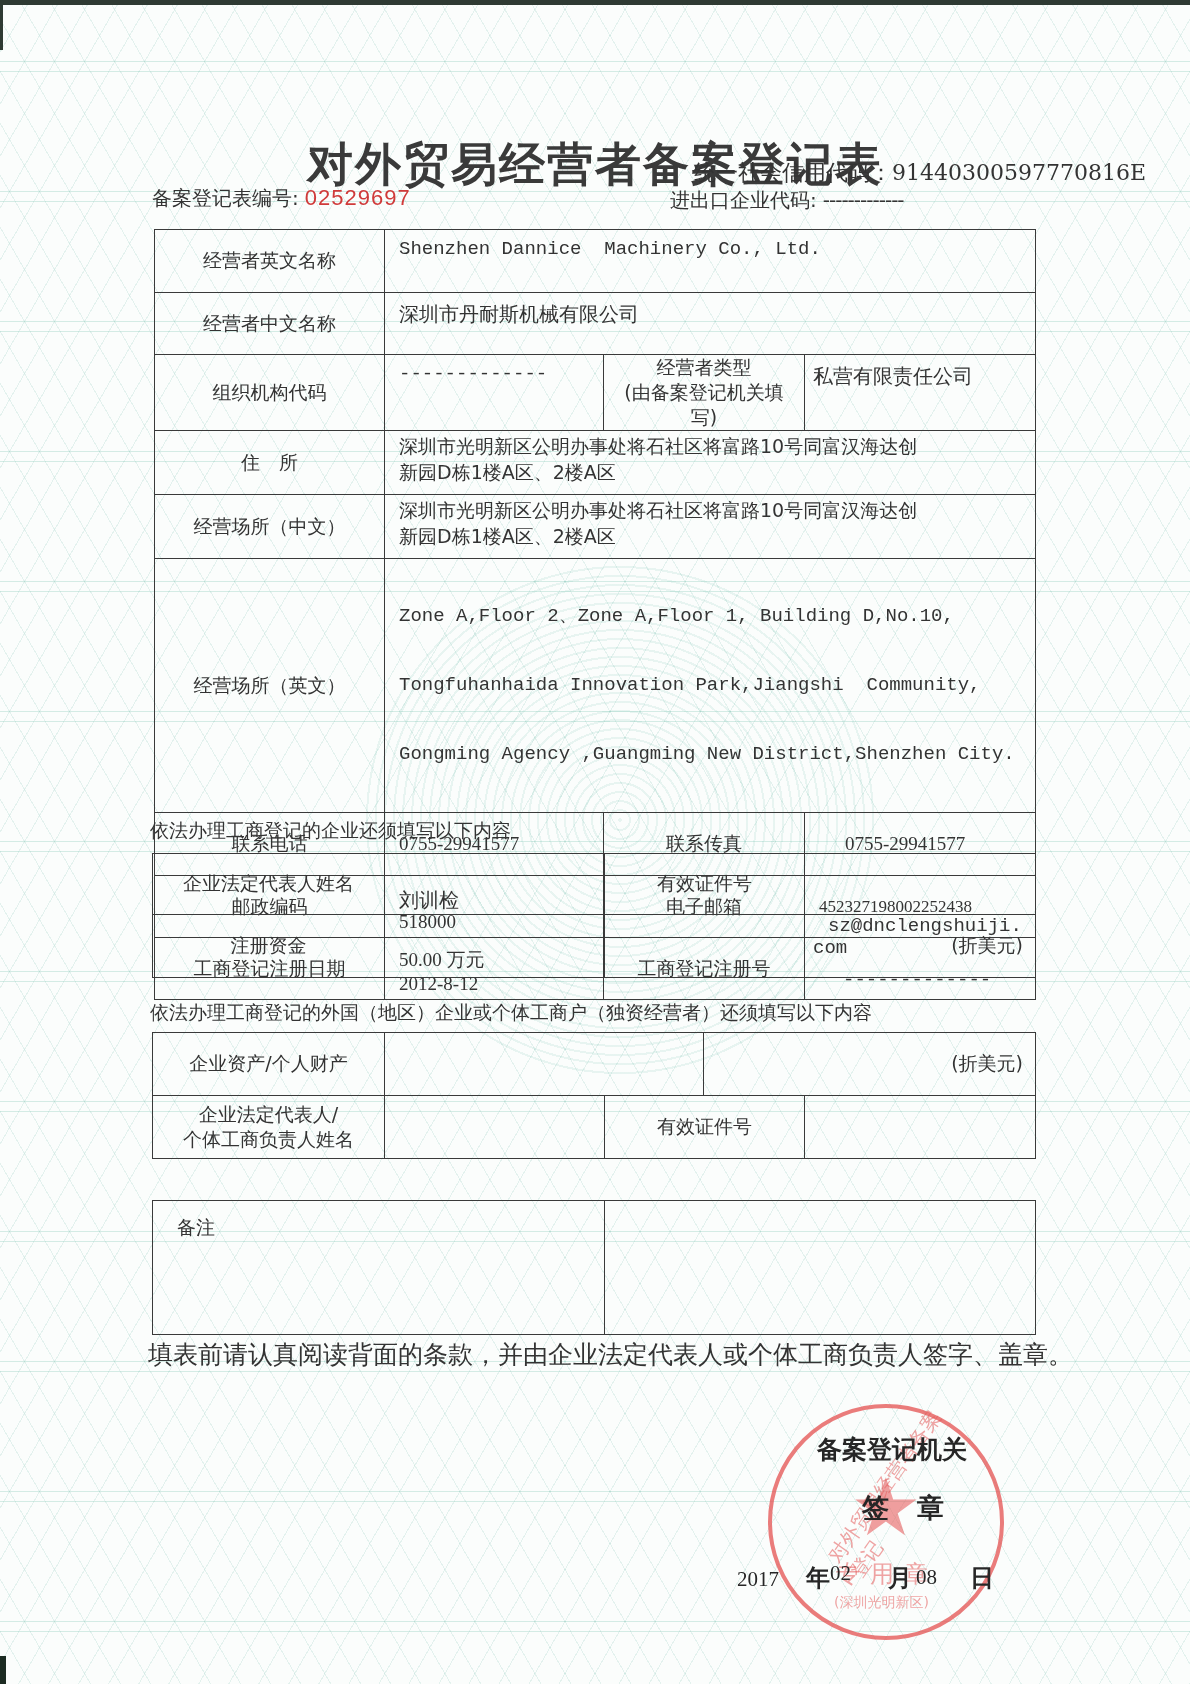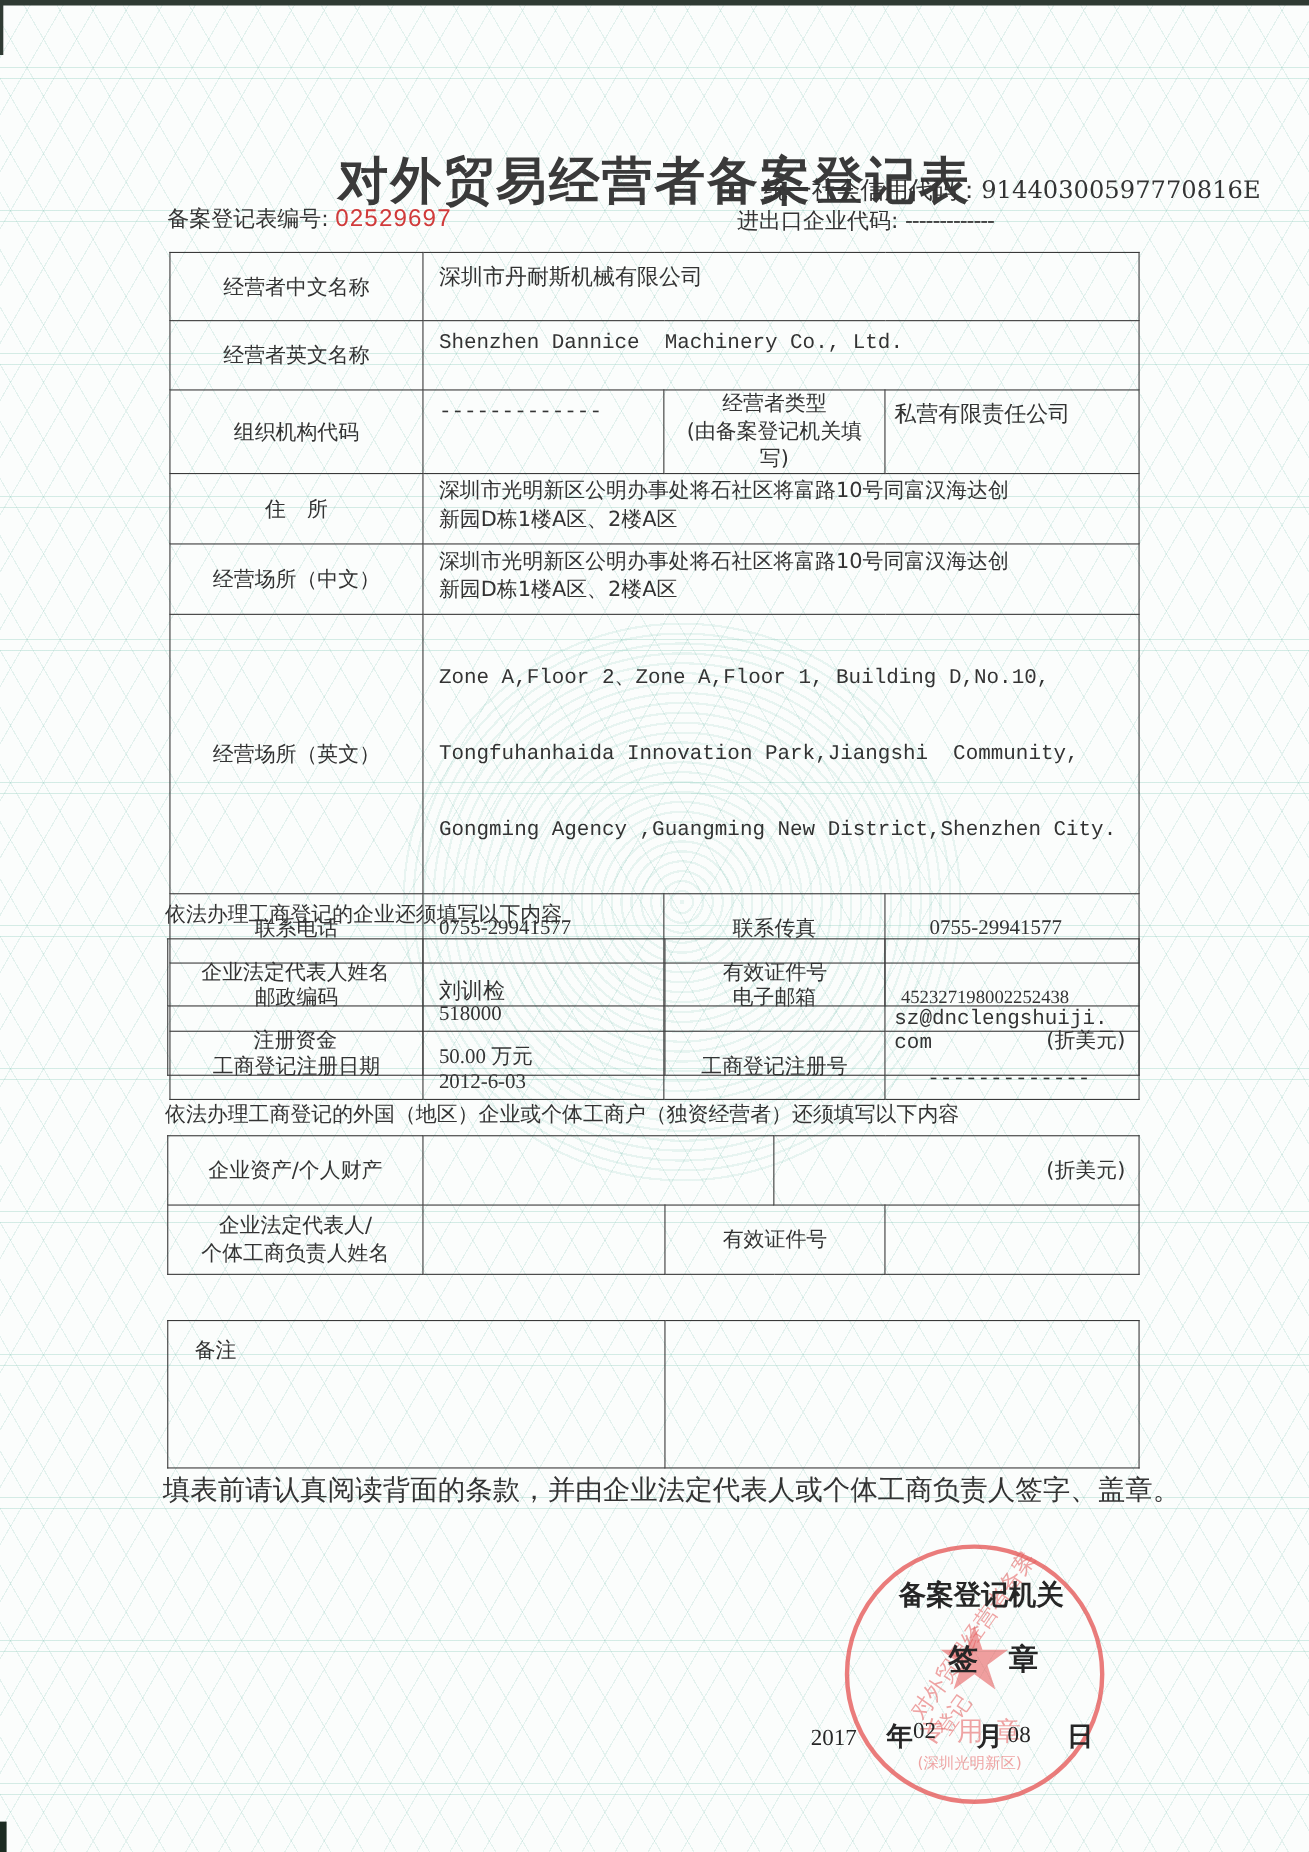"经营者中文名称" tr { order: before "经营者英文名称" -> after "经营者英文名称" }
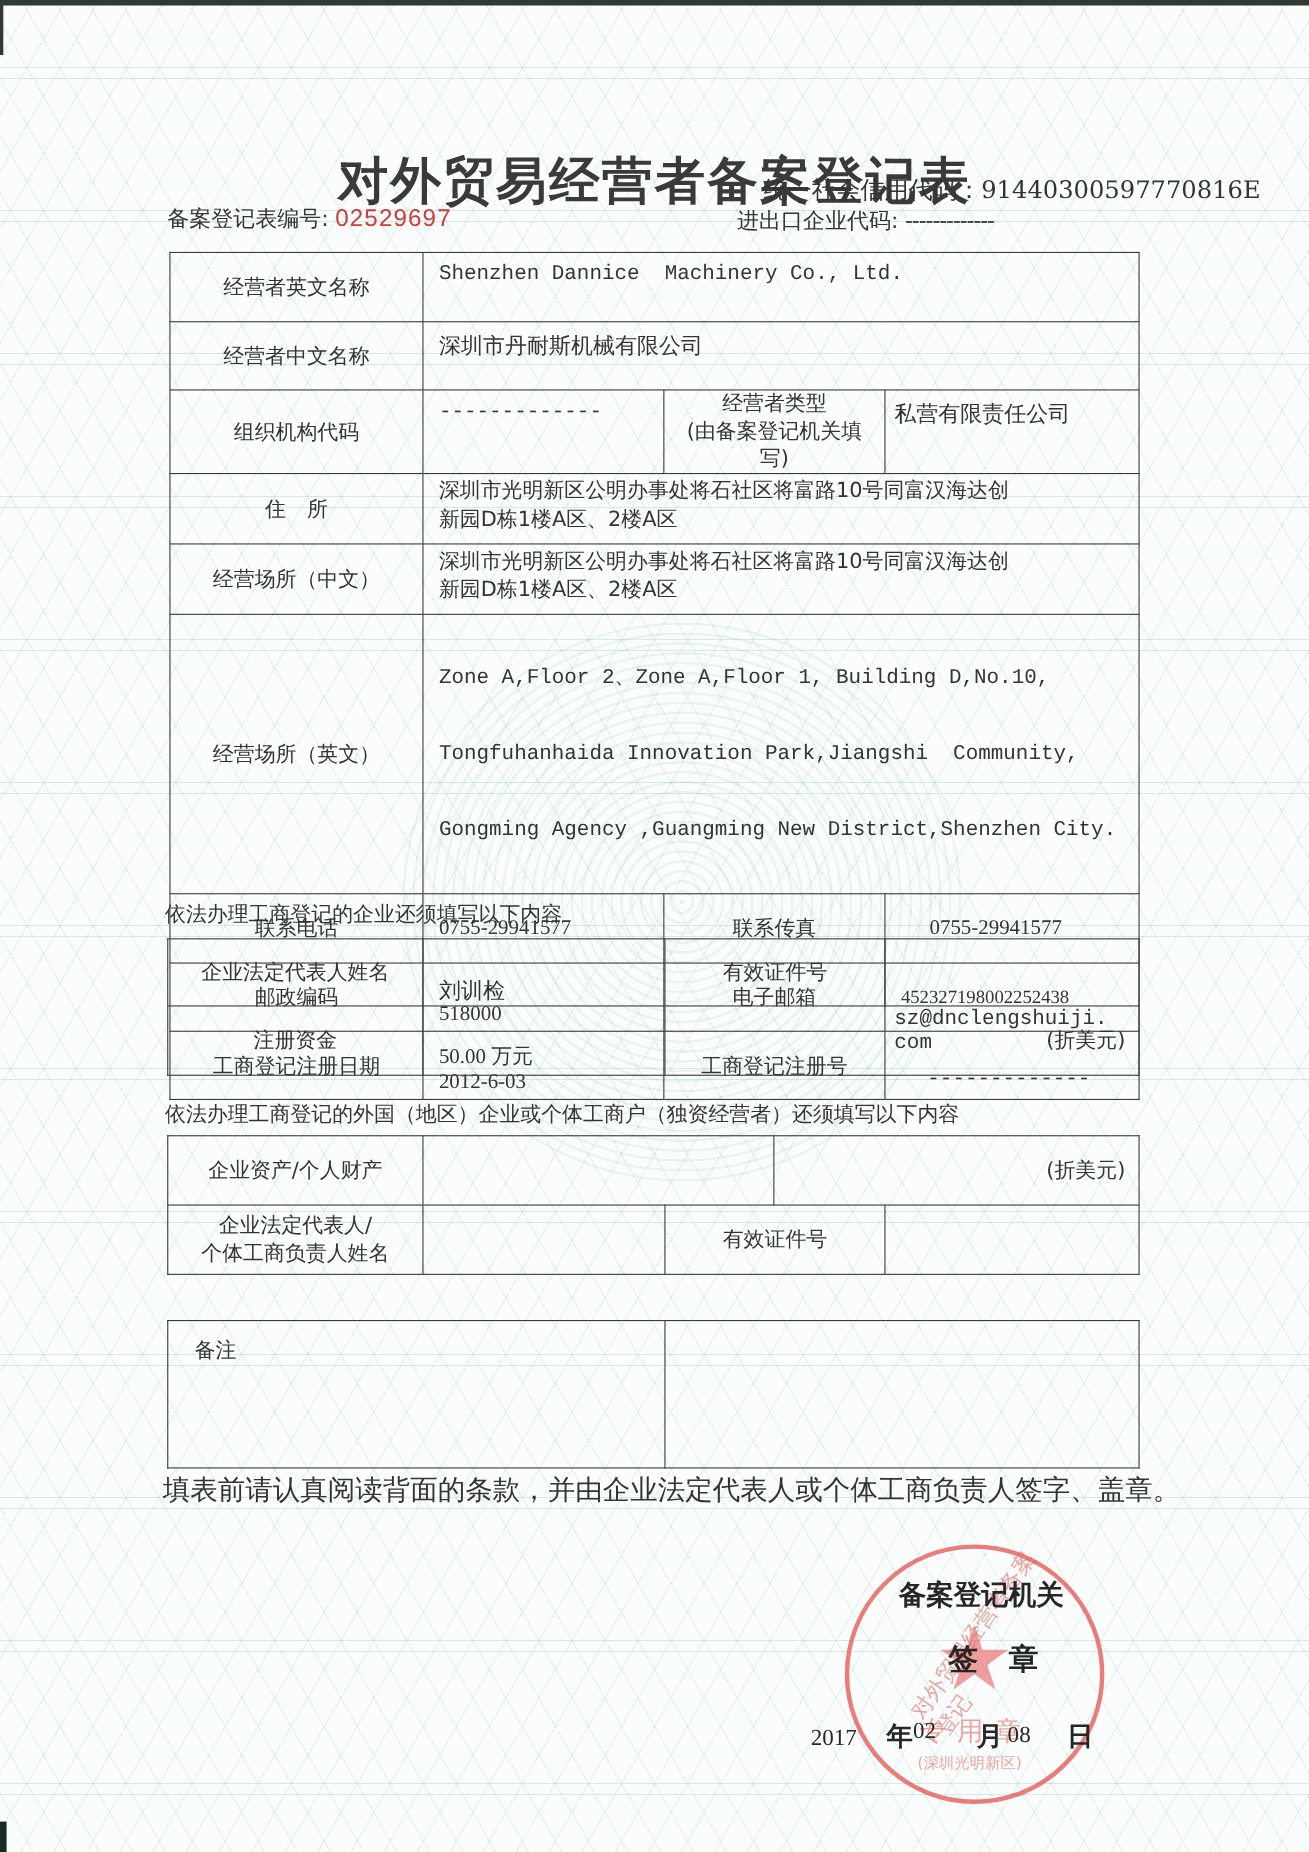"sz@dnclengshuiji." td.mono { padding-left: 8px -> 23px }
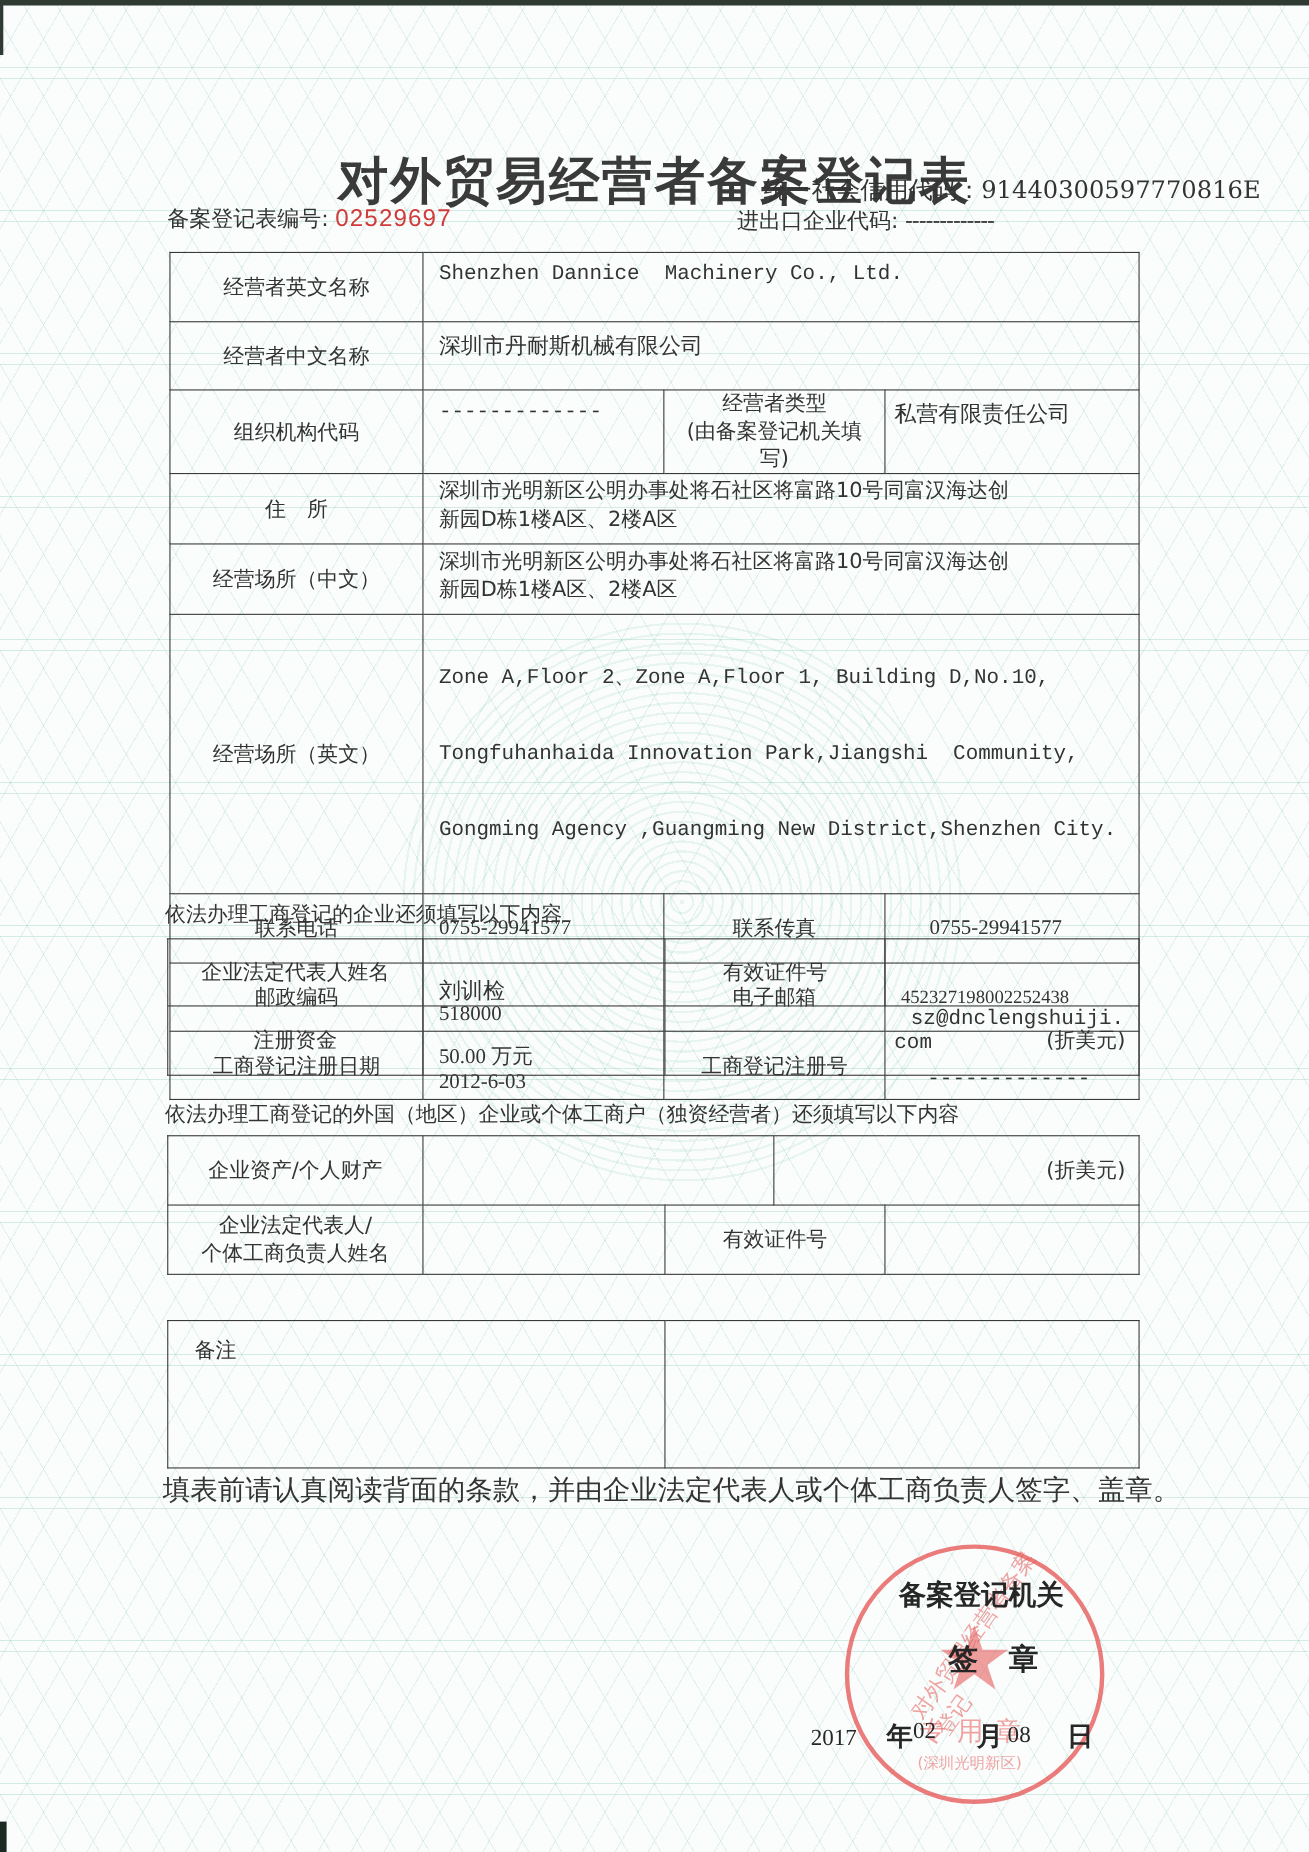"2012-6-03" td.serifv { text: 2012-6-03 -> 2012-8-12 }
